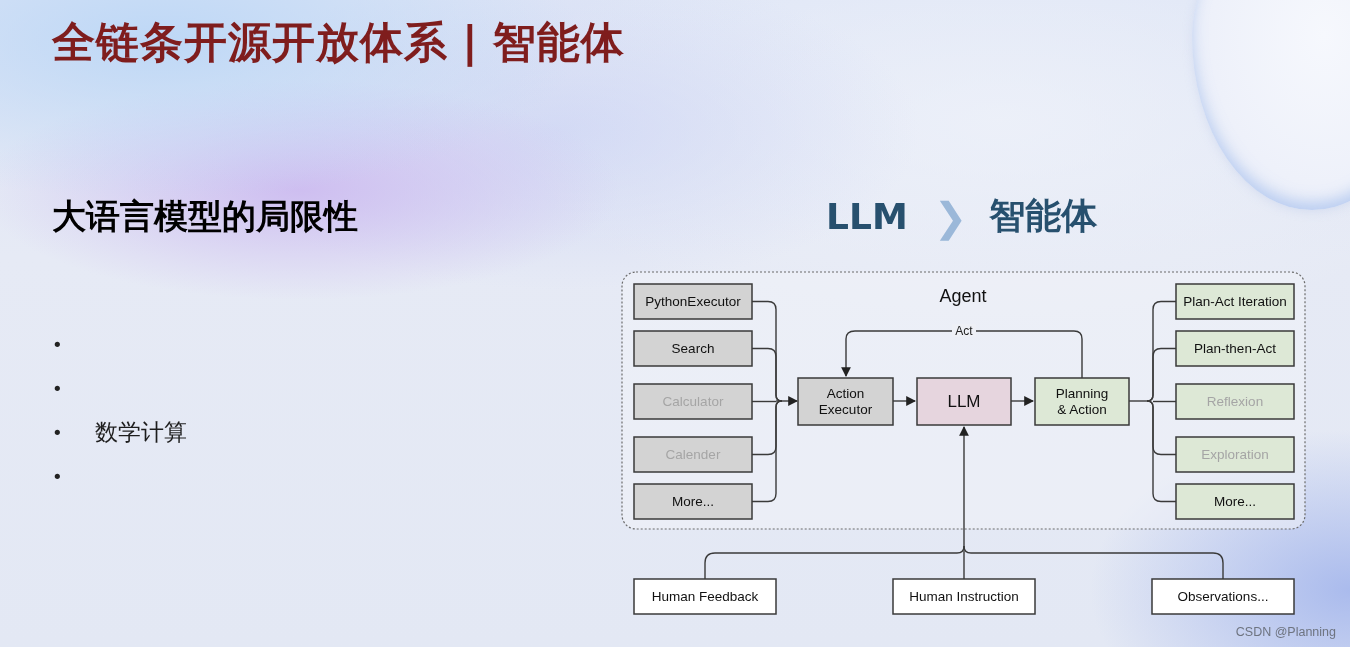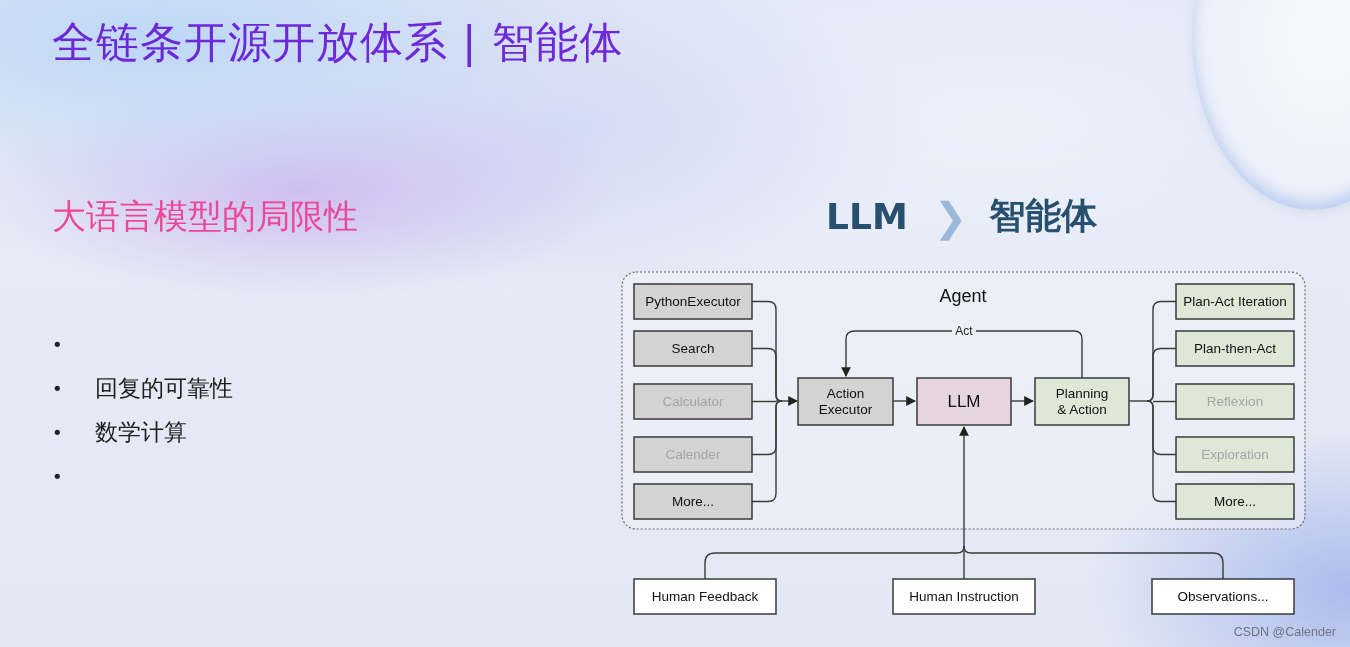"全链条开源开放体系 | 智能体" .main-title { color: #6d28d9 -> #7f1d1d; font-weight: normal -> bold }
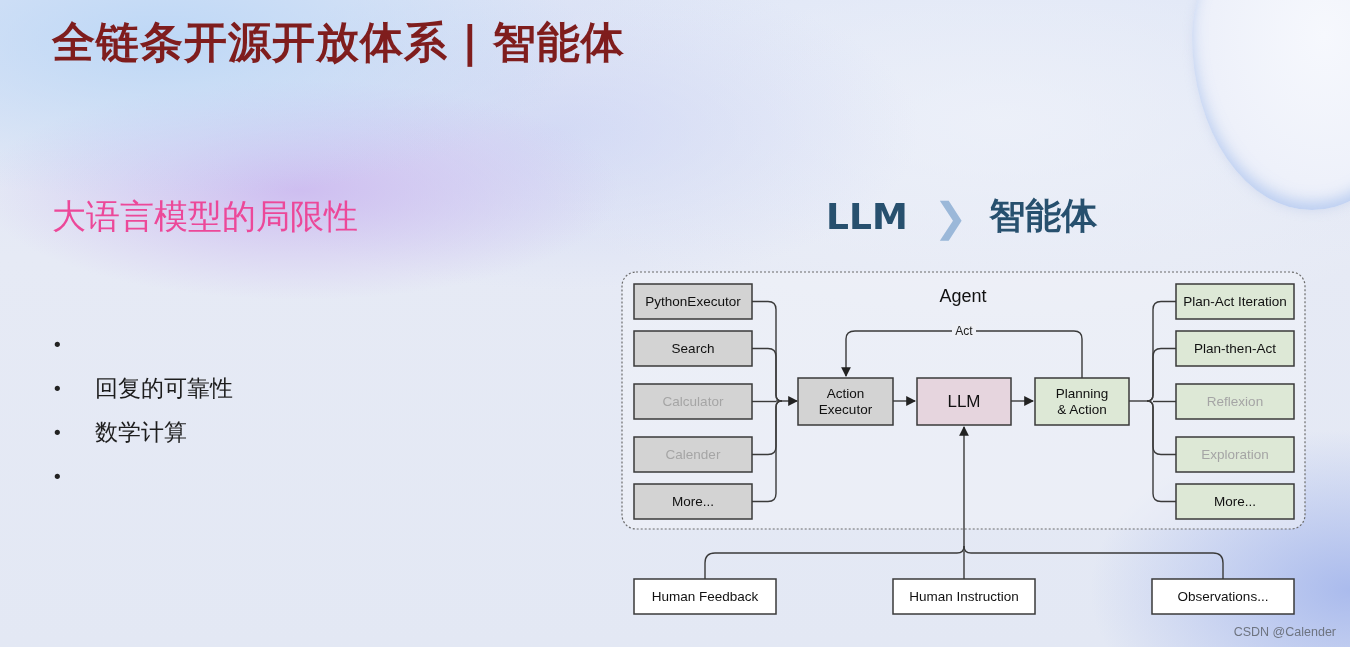"大语言模型的局限性" .sub-title { color: #ec4899 -> #000000; font-weight: normal -> bold }
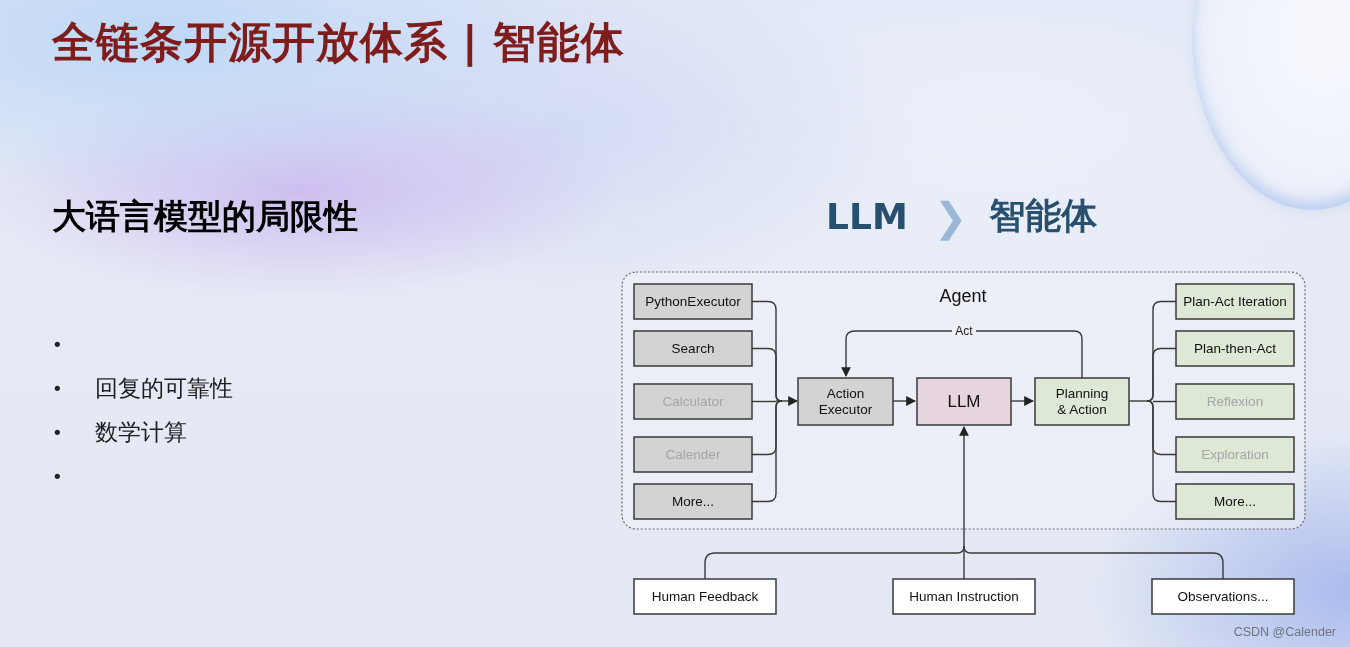"回复的可靠性" span { html: <span>回复的可靠性</span> -> none }
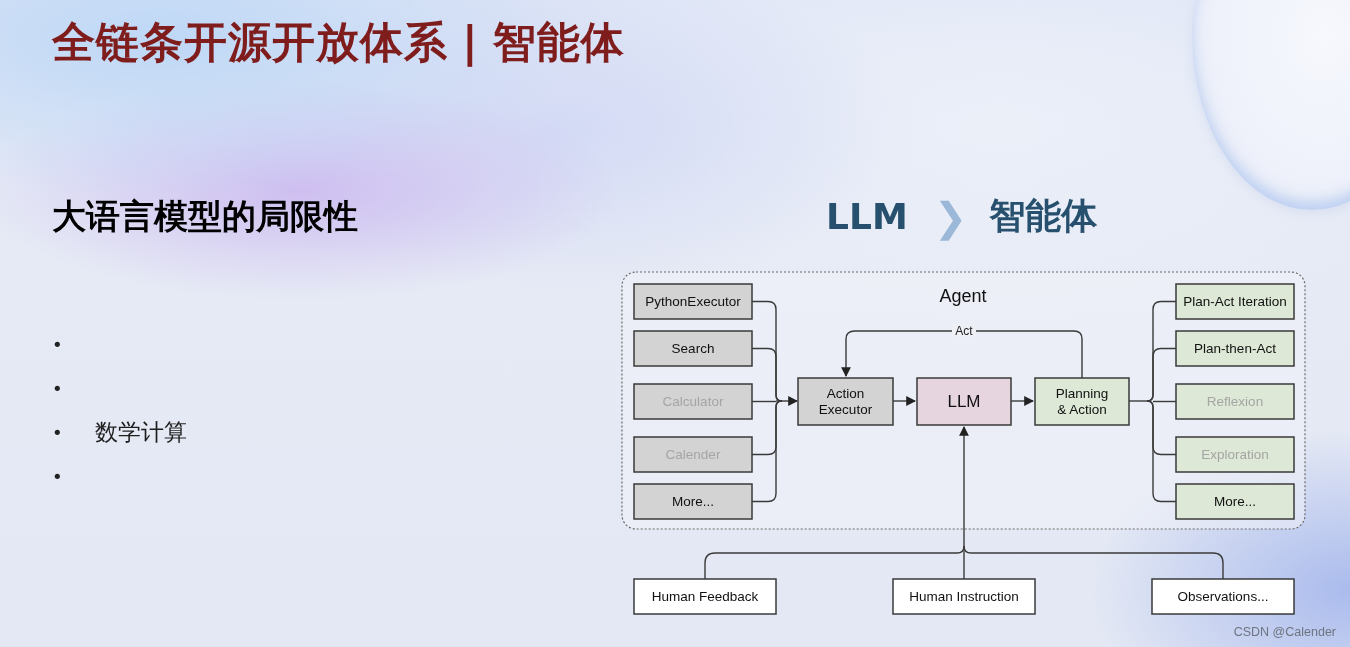"CSDN @Calender" div.watermark { text: @Calender -> @Planning }
